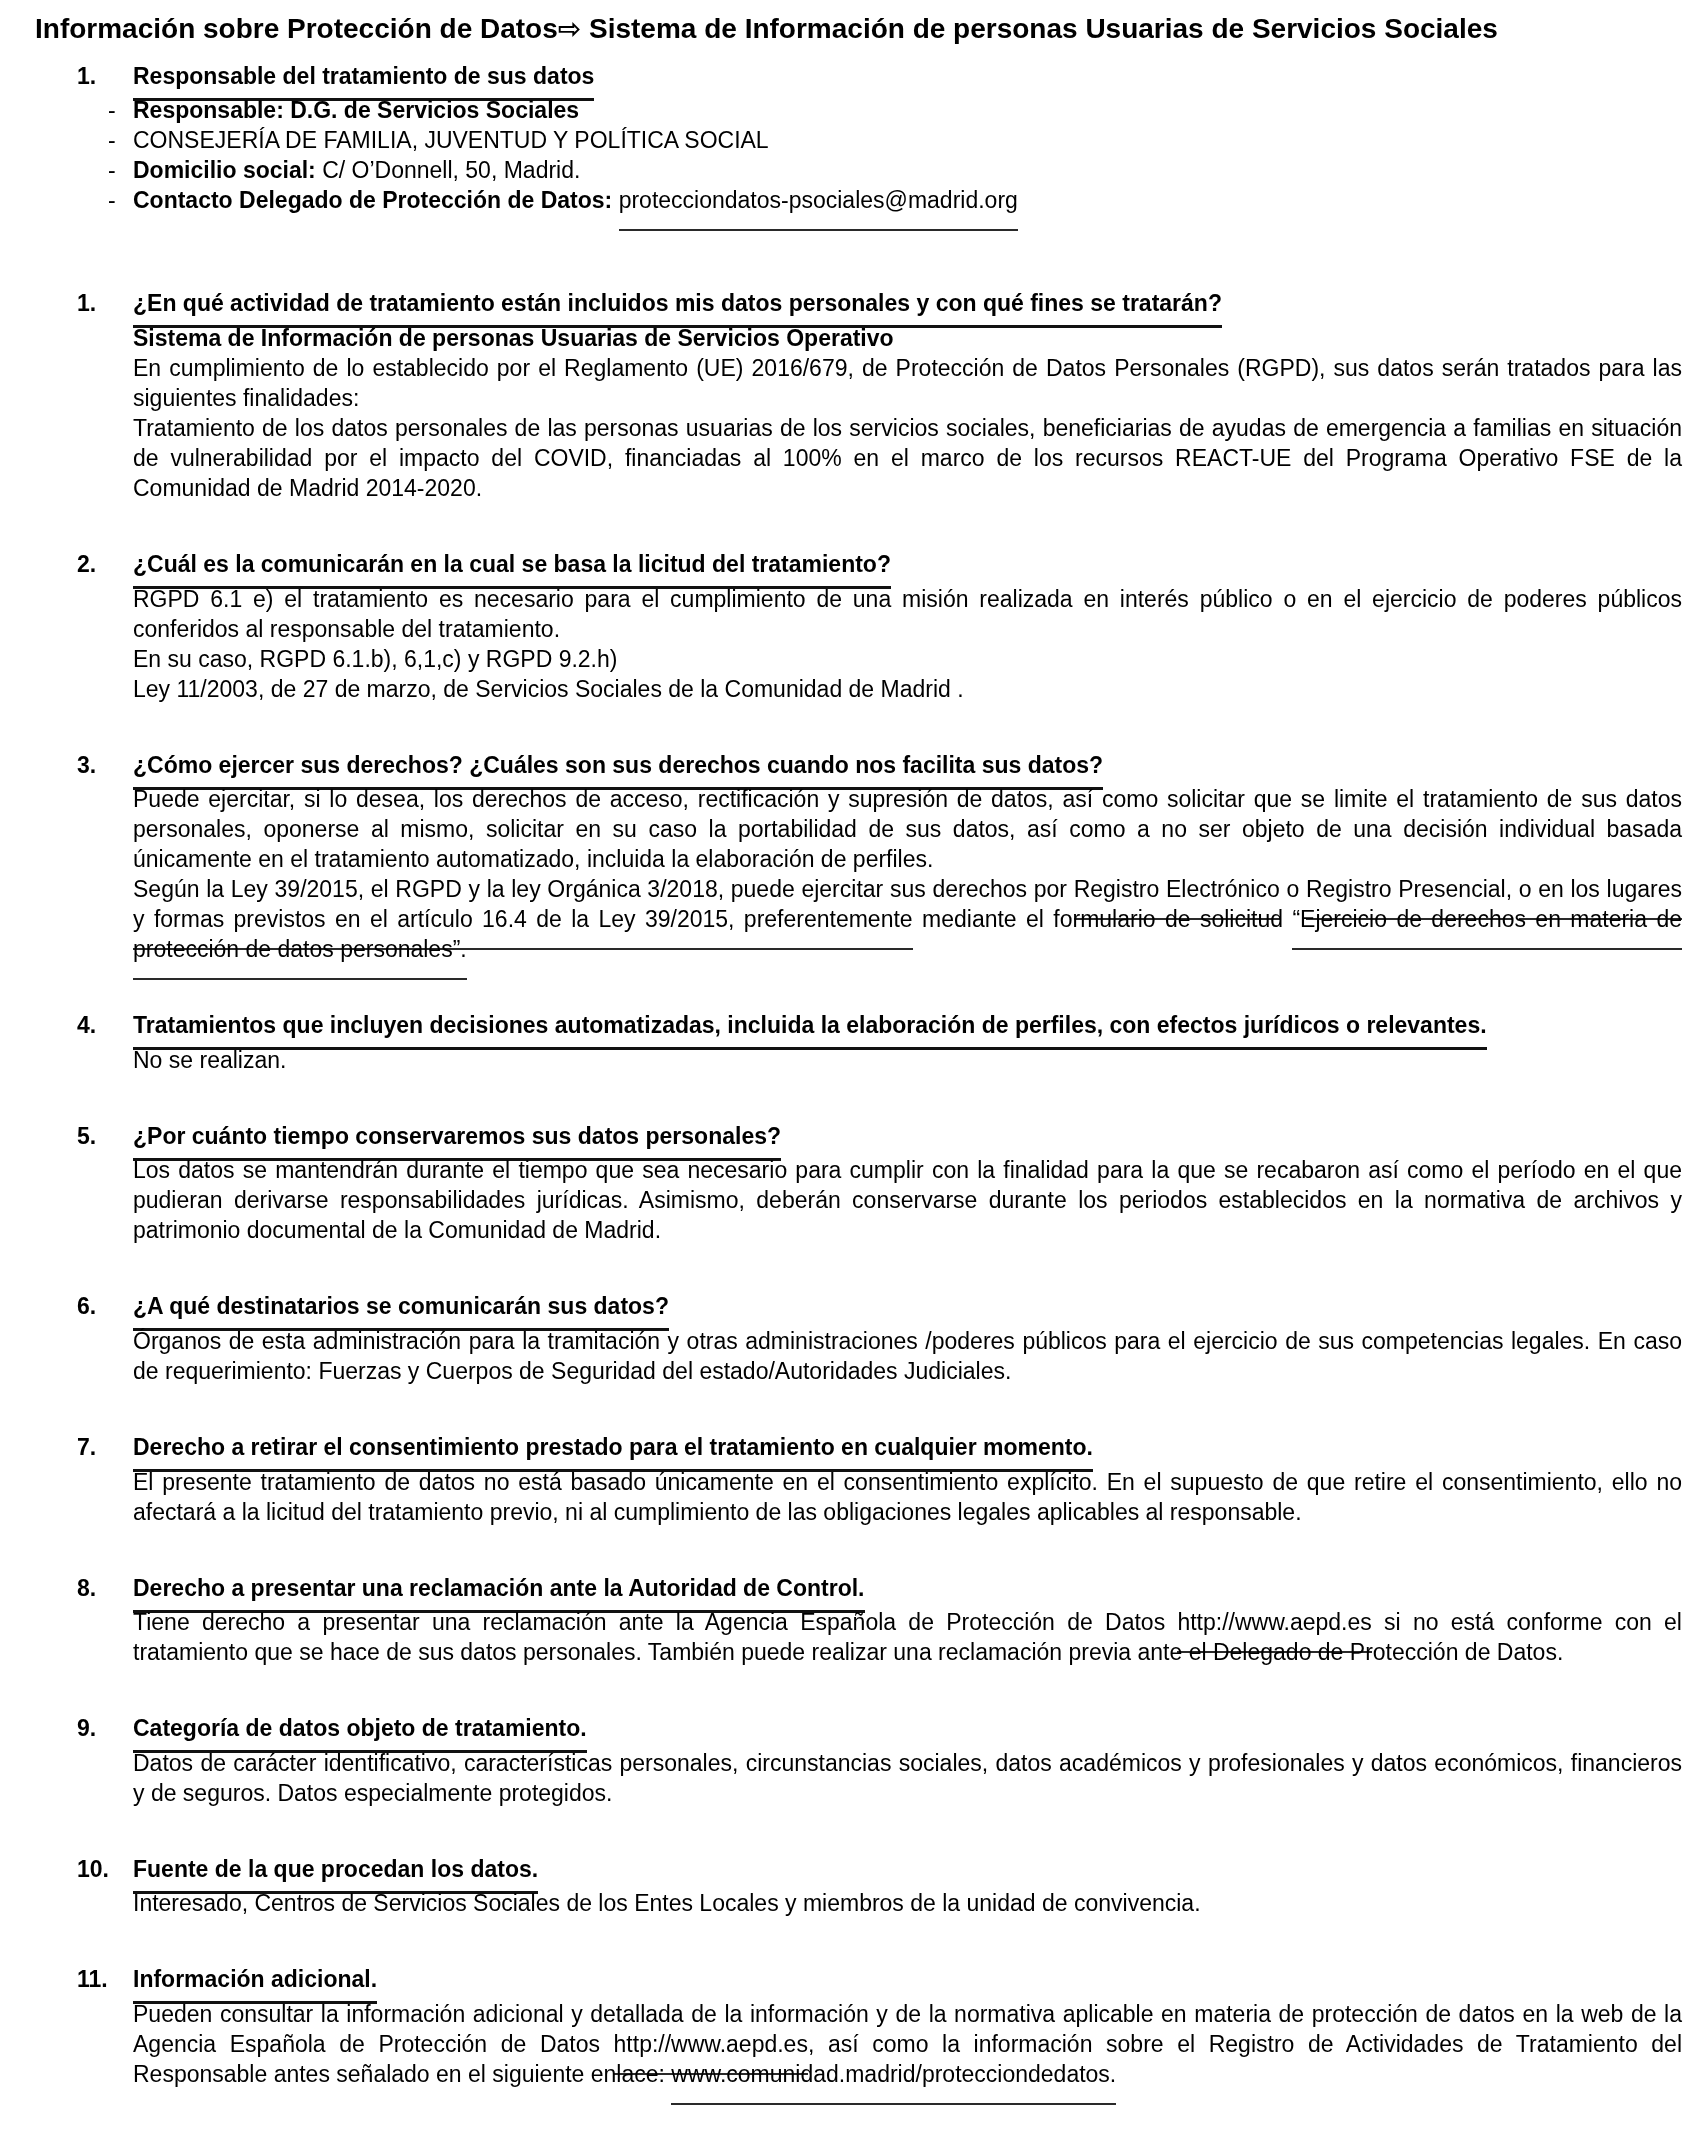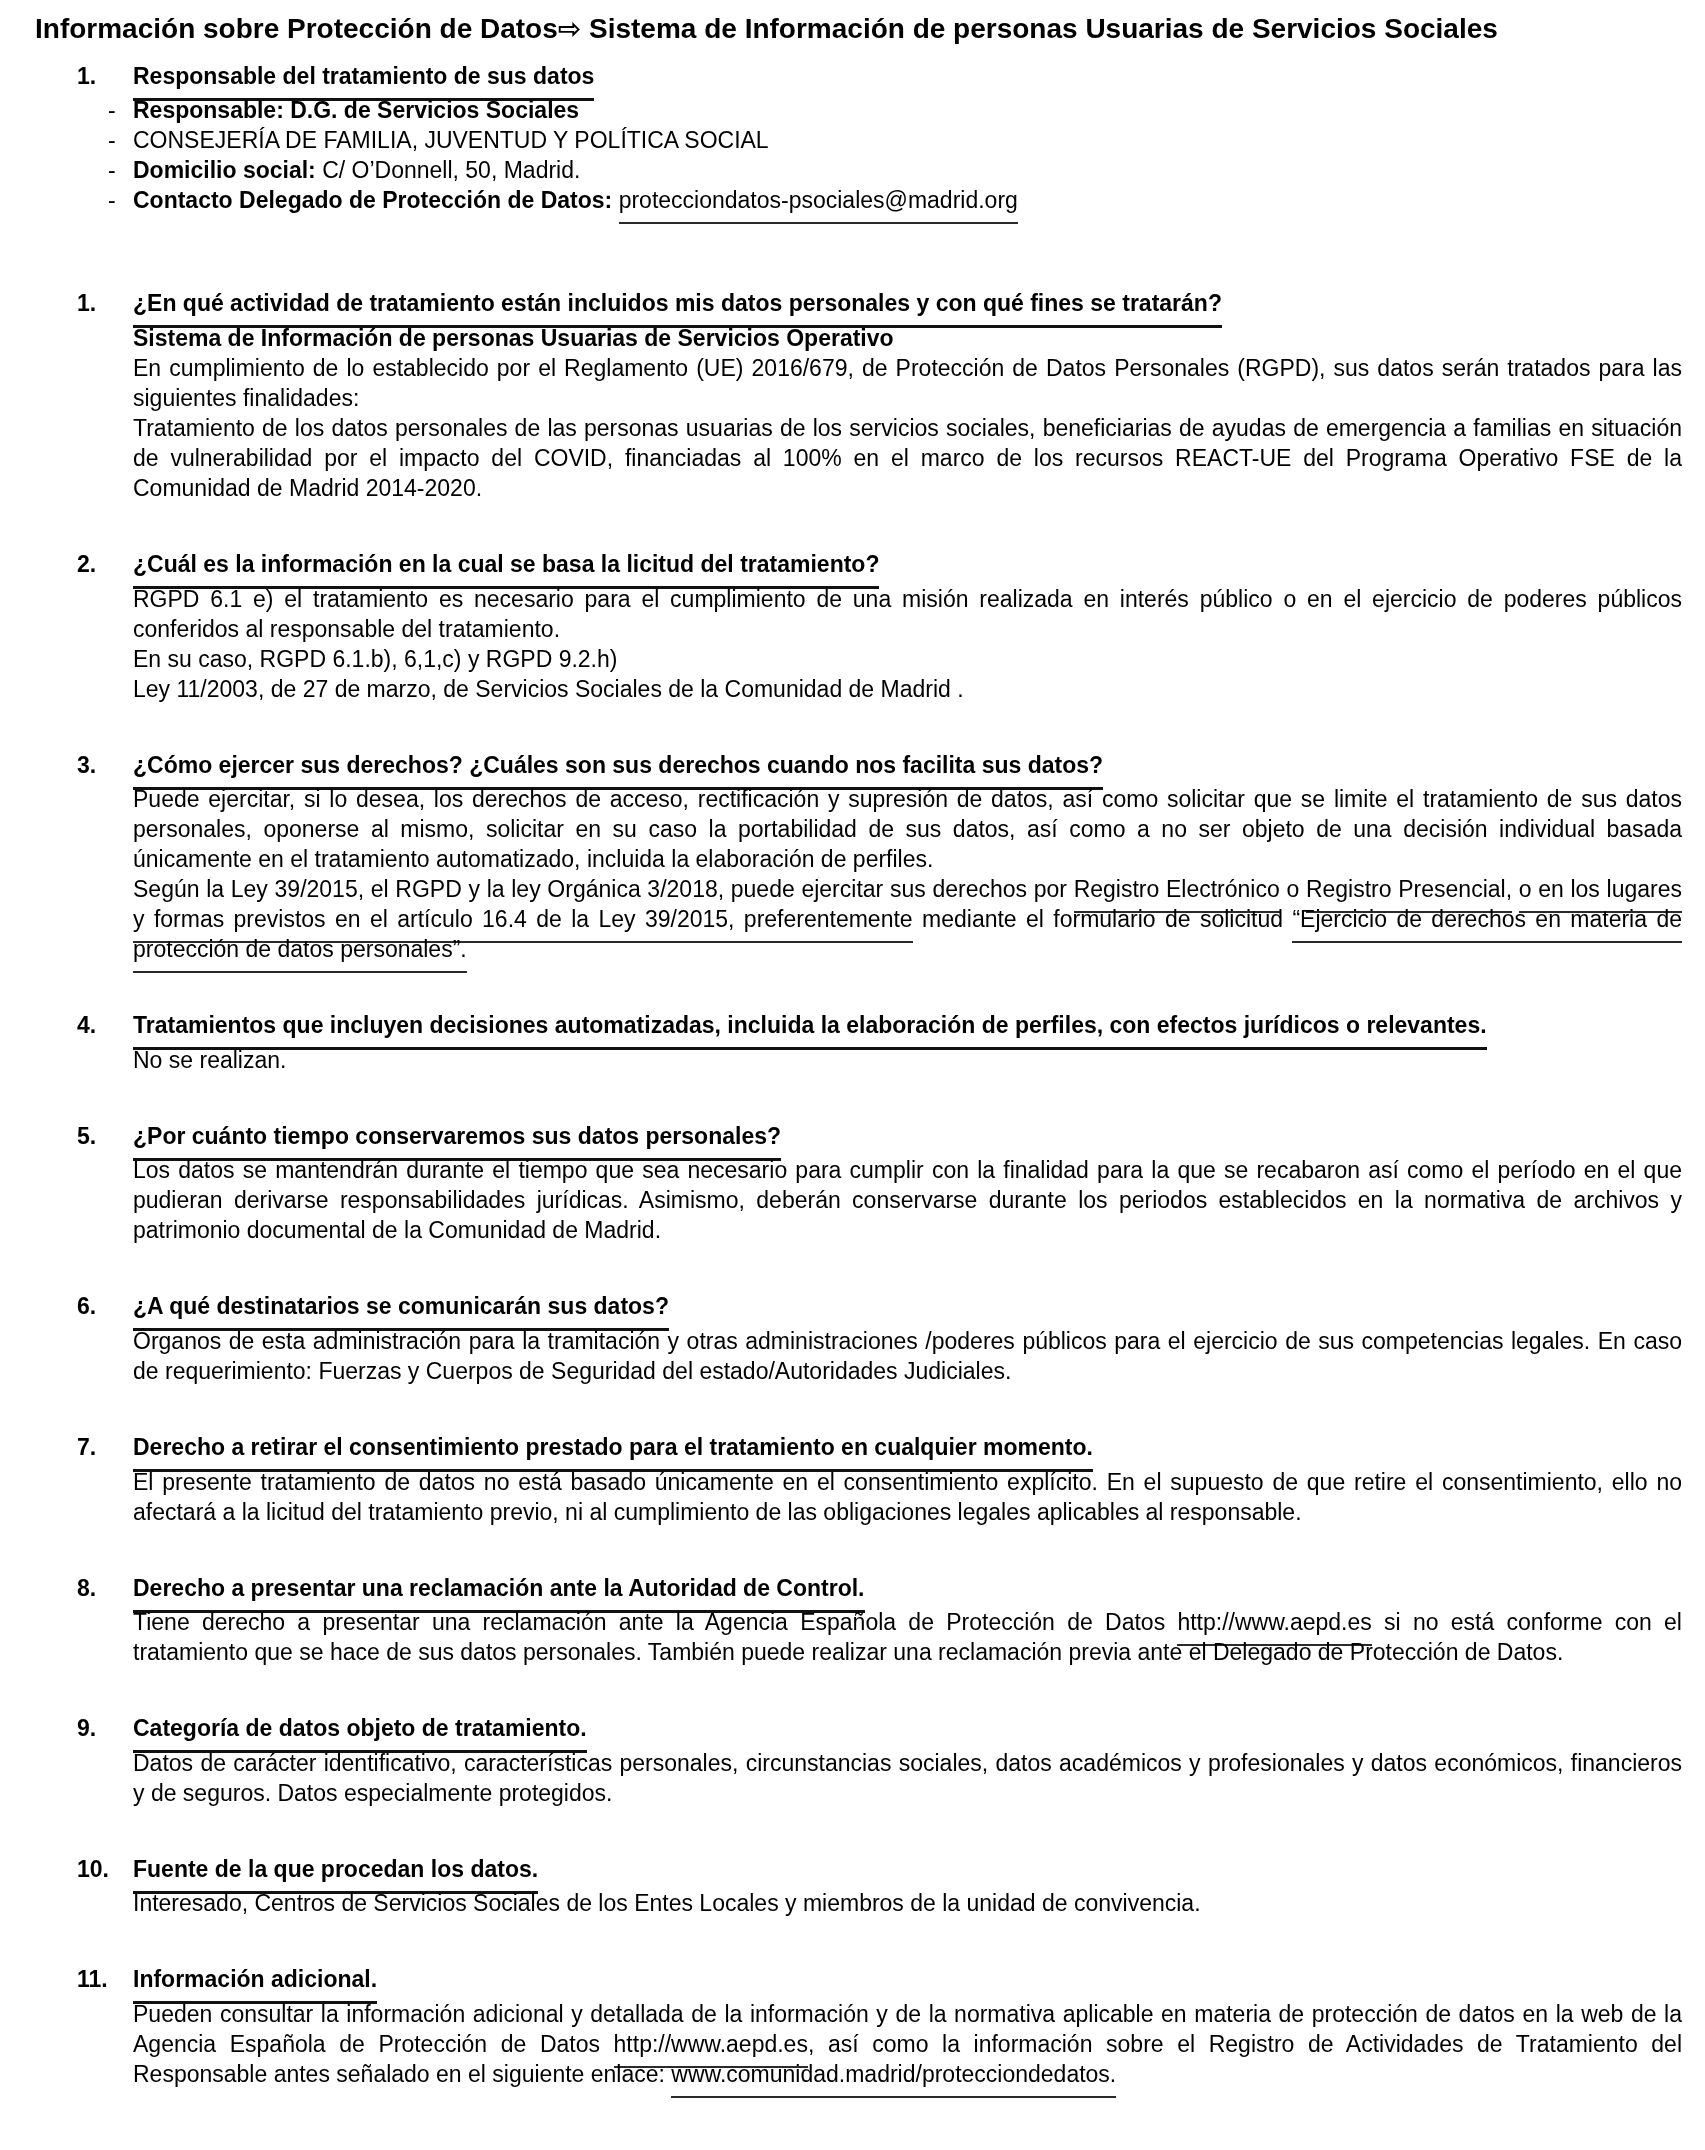"protecciondatos-psociales@madrid.org" .lnk { padding-bottom: 9px -> 16px }
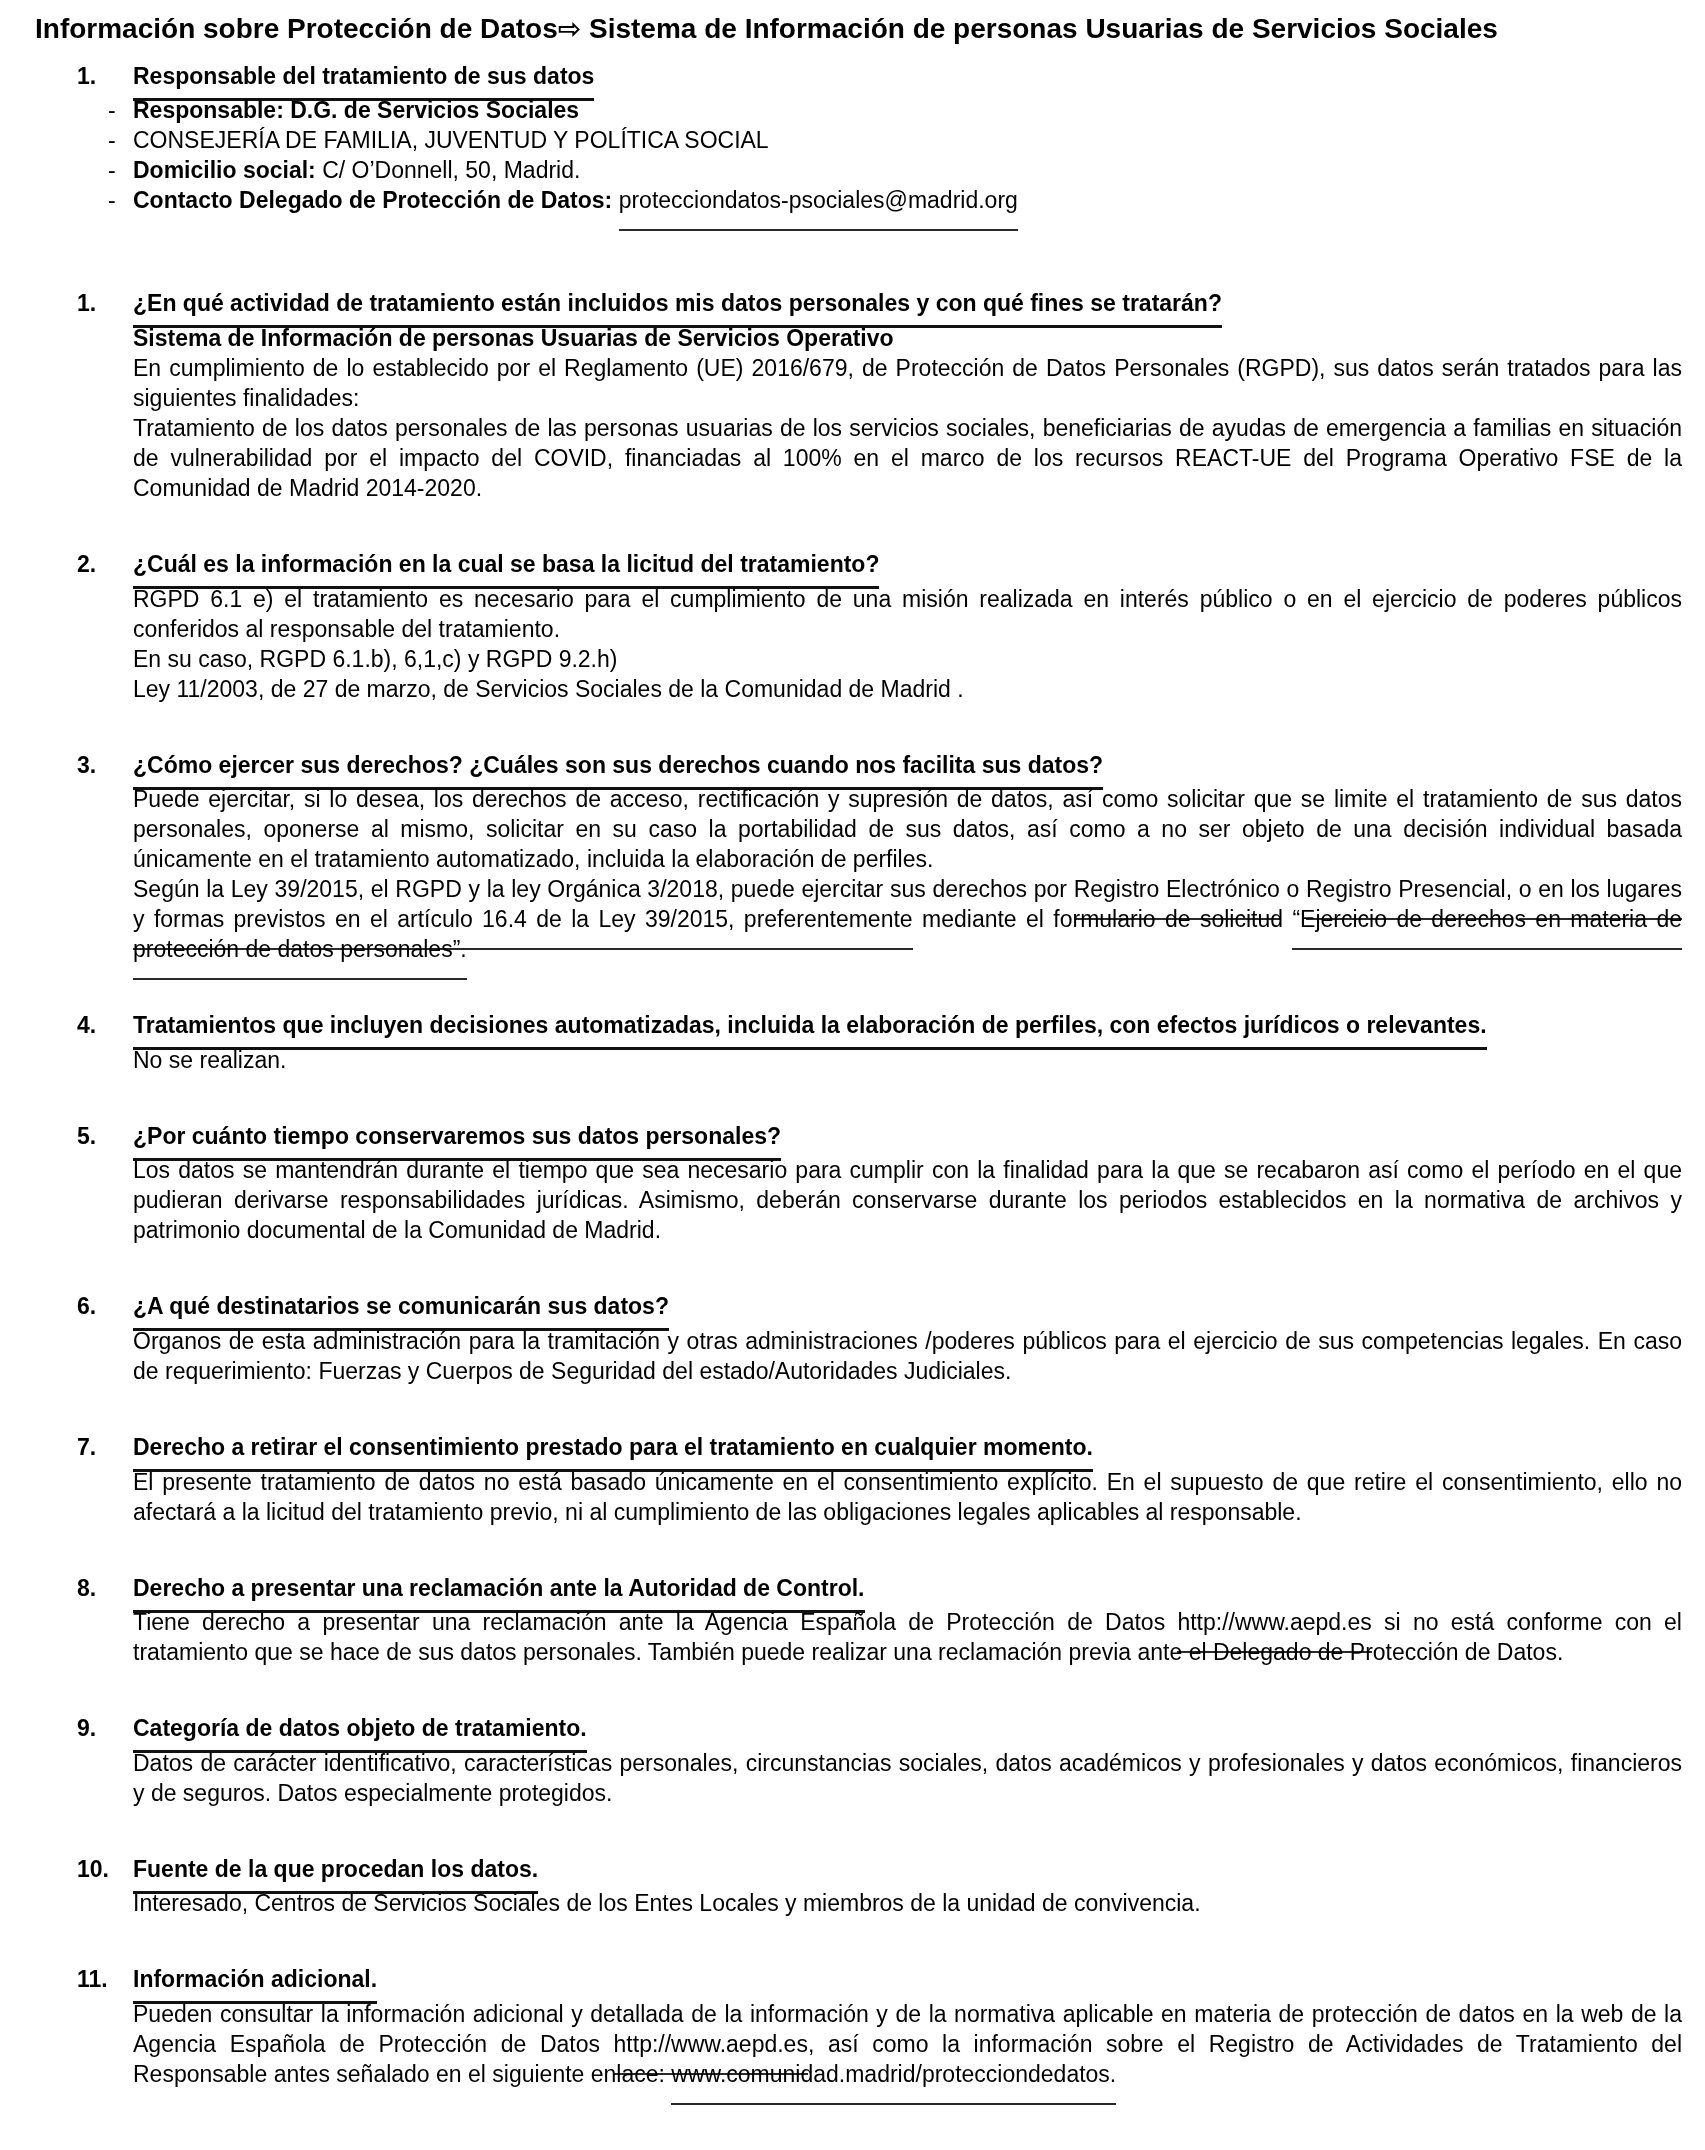"¿Cuál es la información en" span.hul { text: información -> comunicarán }
